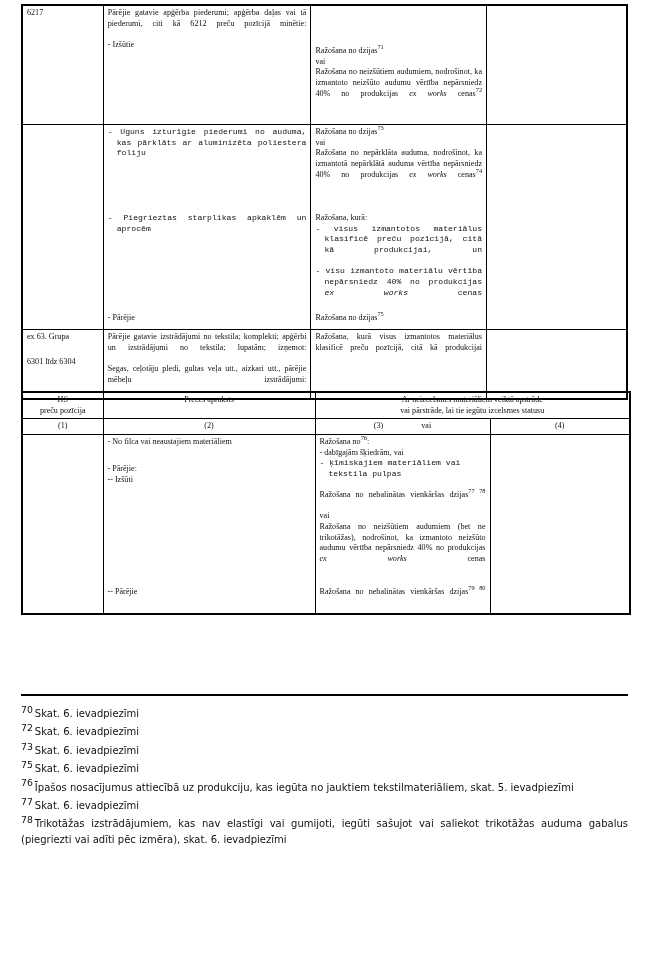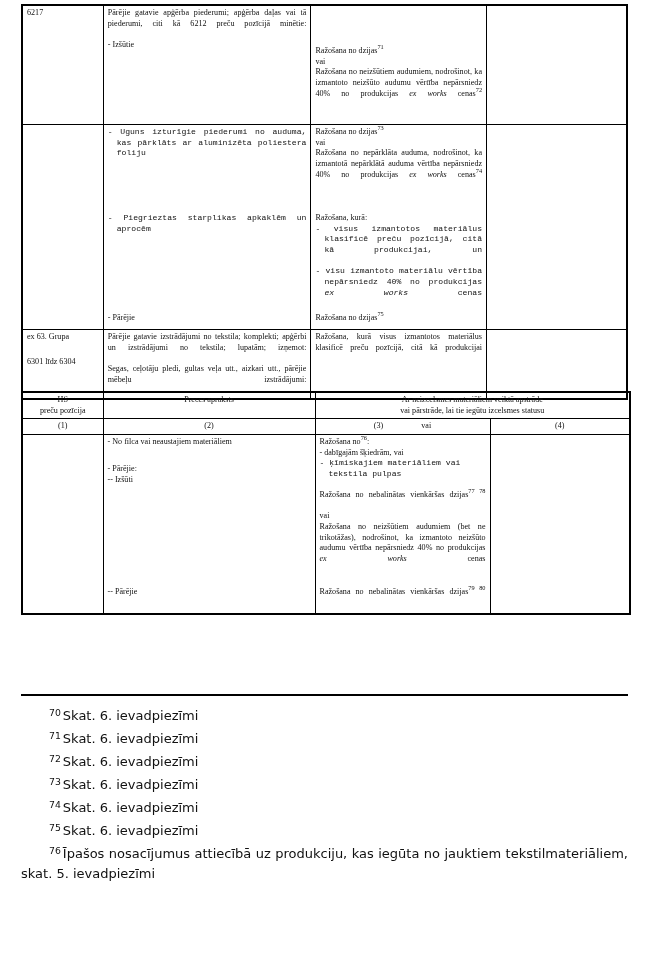"70" #footnotes .fn-num { margin-left: 28px -> none }
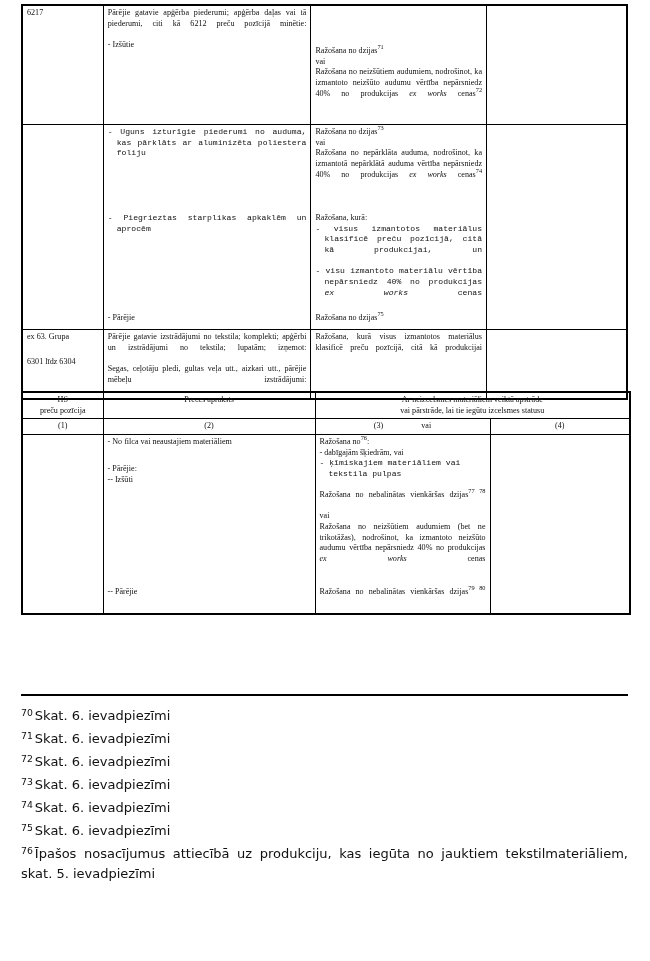"Skat. 6. ievadpiezīmi" #footnotes .fn-text { font-size: 13px -> 10px }
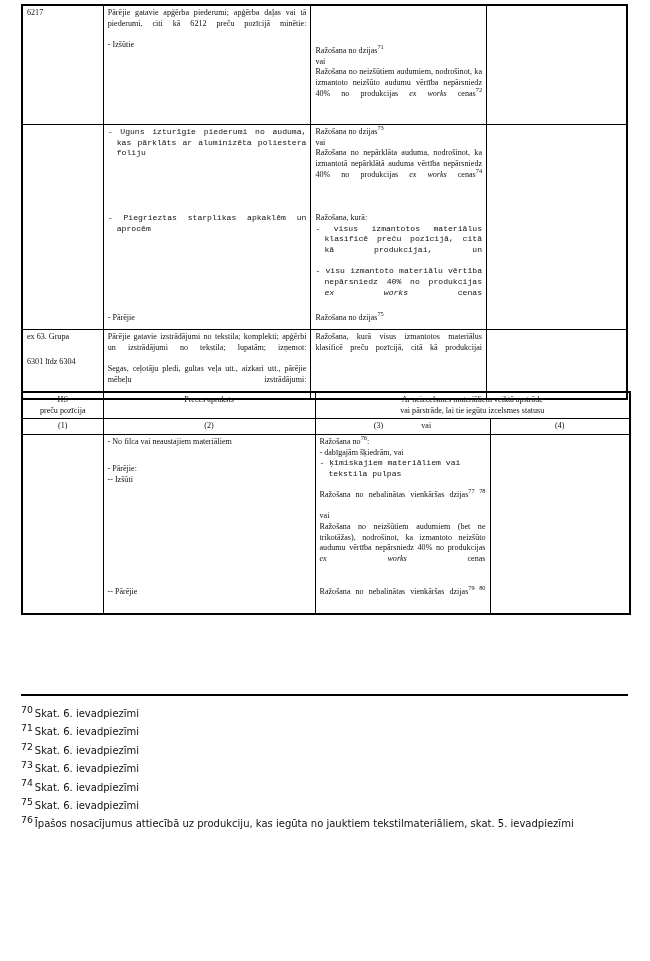"71 Skat. 6. ievadpiezīmi" p.fn-item { html: <p><span>71</span><span>Skat. 6. ievadpiezīmi</span></p> -> none }
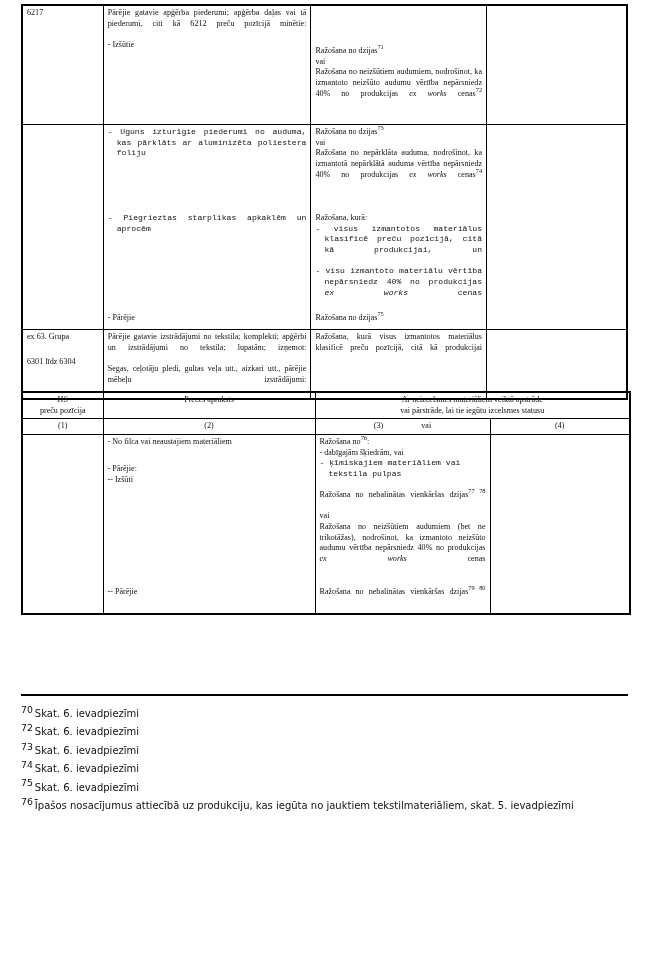"74 Skat. 6. ievadpiezīmi" p.fn-item { html: <p><span>74</span><span>Skat. 6. ievadpiezīmi</span></p> -> none }
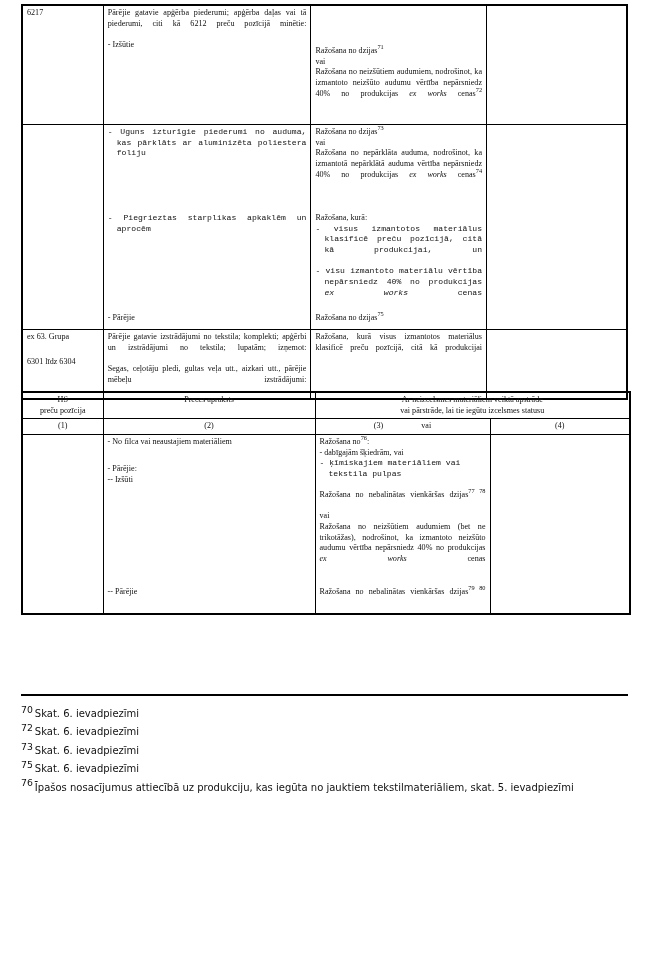"77 Skat. 6. ievadpiezīmi" p.fn-item { html: none -> <p><span>77</span><span>Skat. 6. ievadpiezīmi</span></p> }
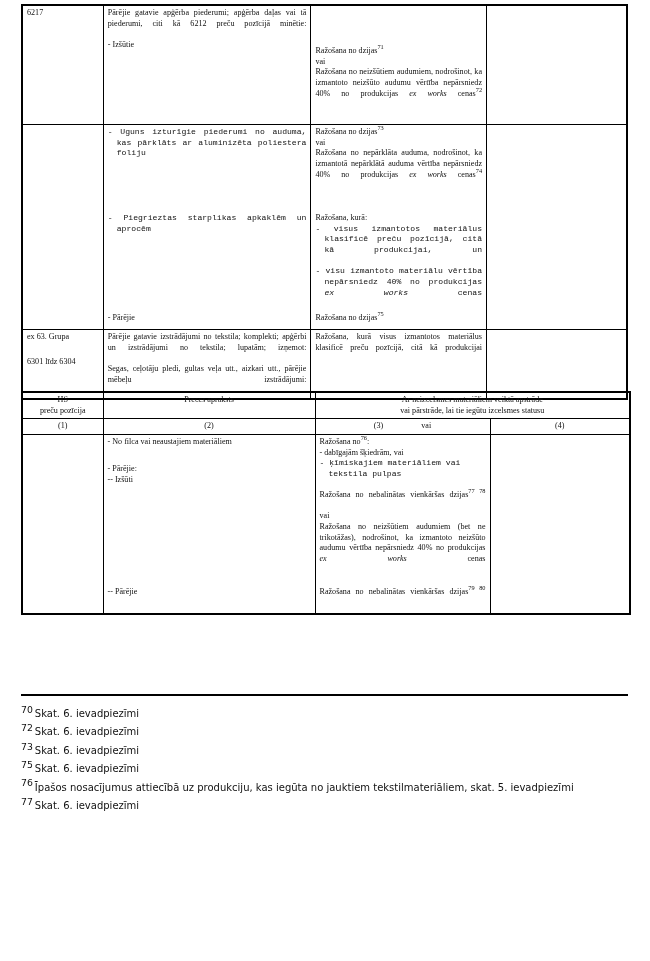"78 Trikotāžas izstrādājumiem, kas nav" p.fn-item { html: none -> <p><span>78</span><span>Trikotāžas izstrādājumiem, kas nav elastīgi vai gumijoti, iegūti sašujot vai saliekot trikotāžas auduma gabalus (piegriezti vai adīti pēc izmēra), skat. 6. ievadpiezīmi</span></p> }
